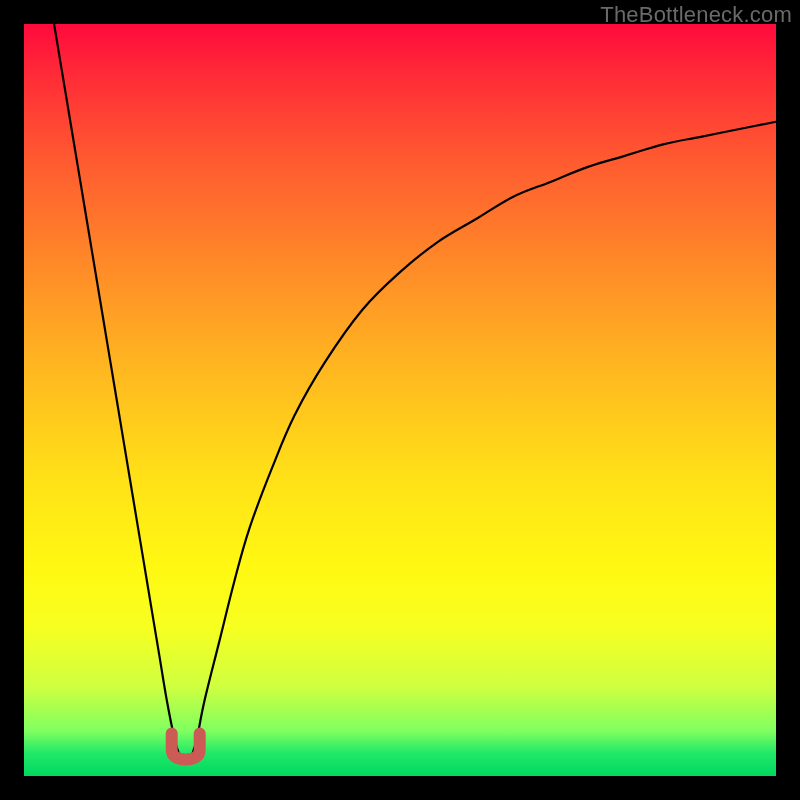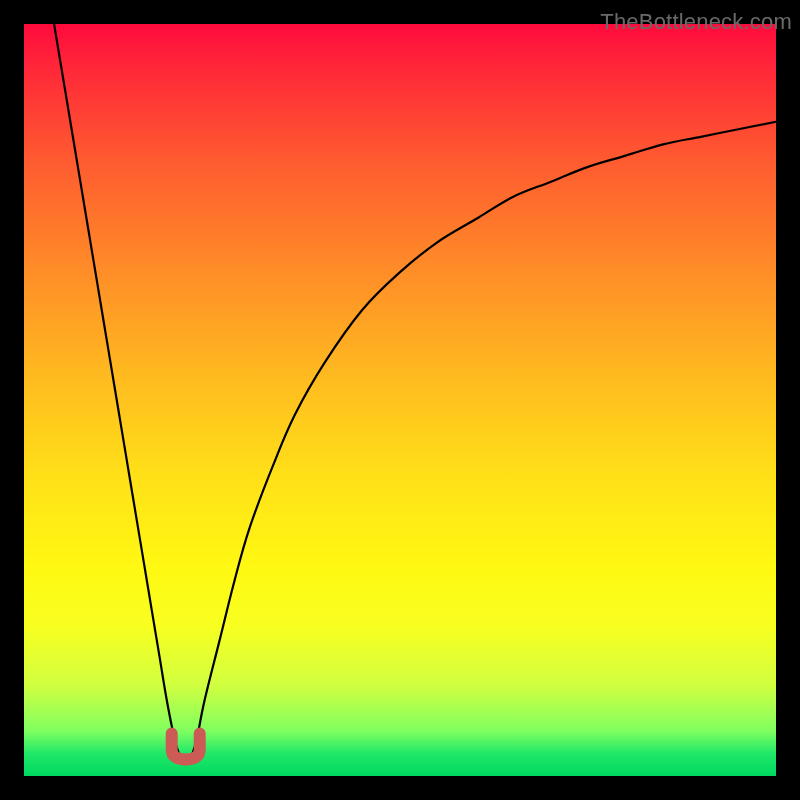"TheBottleneck.com" .watermark { top: 9px -> 2px }
